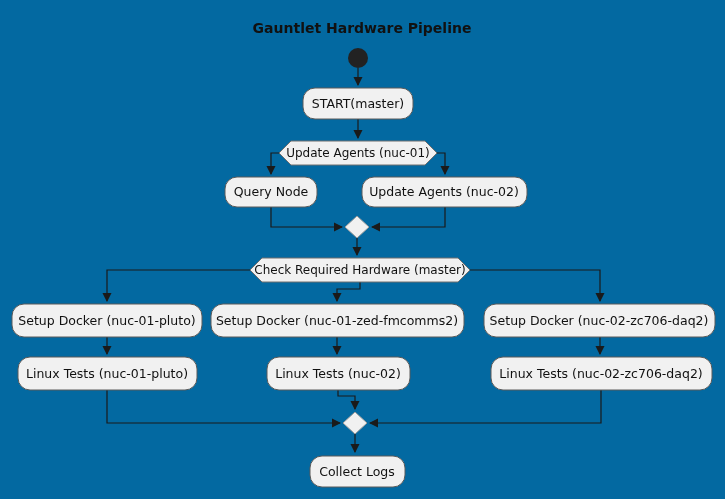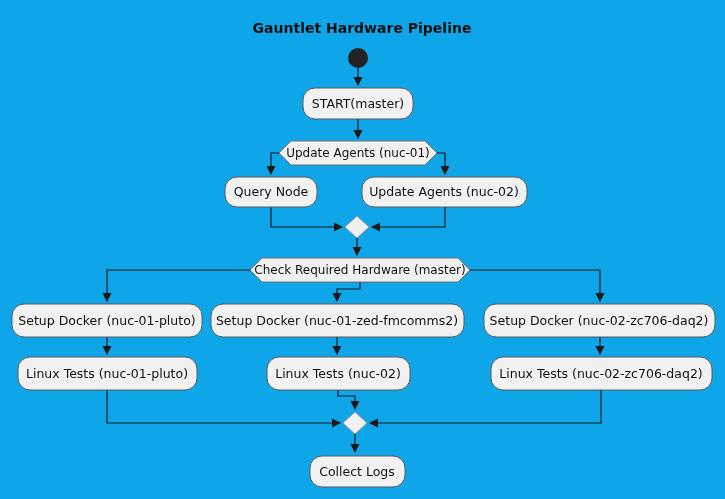"Gauntlet Hardware Pipeline" .stage { background: #0ea5e9 -> #0369a1 }
